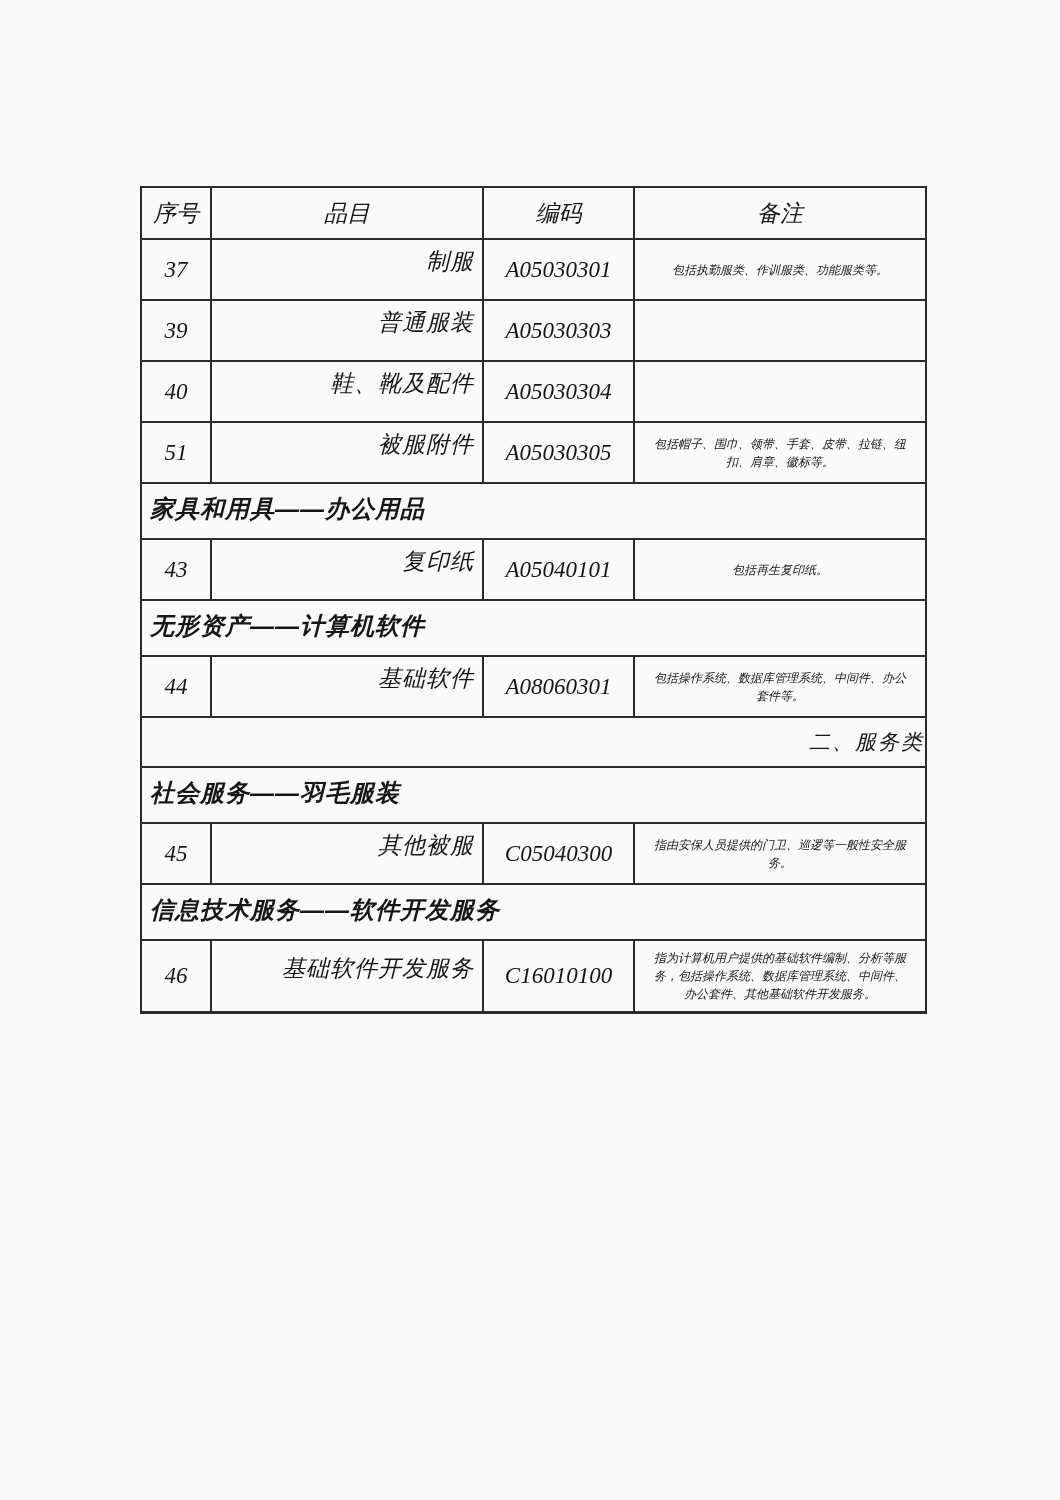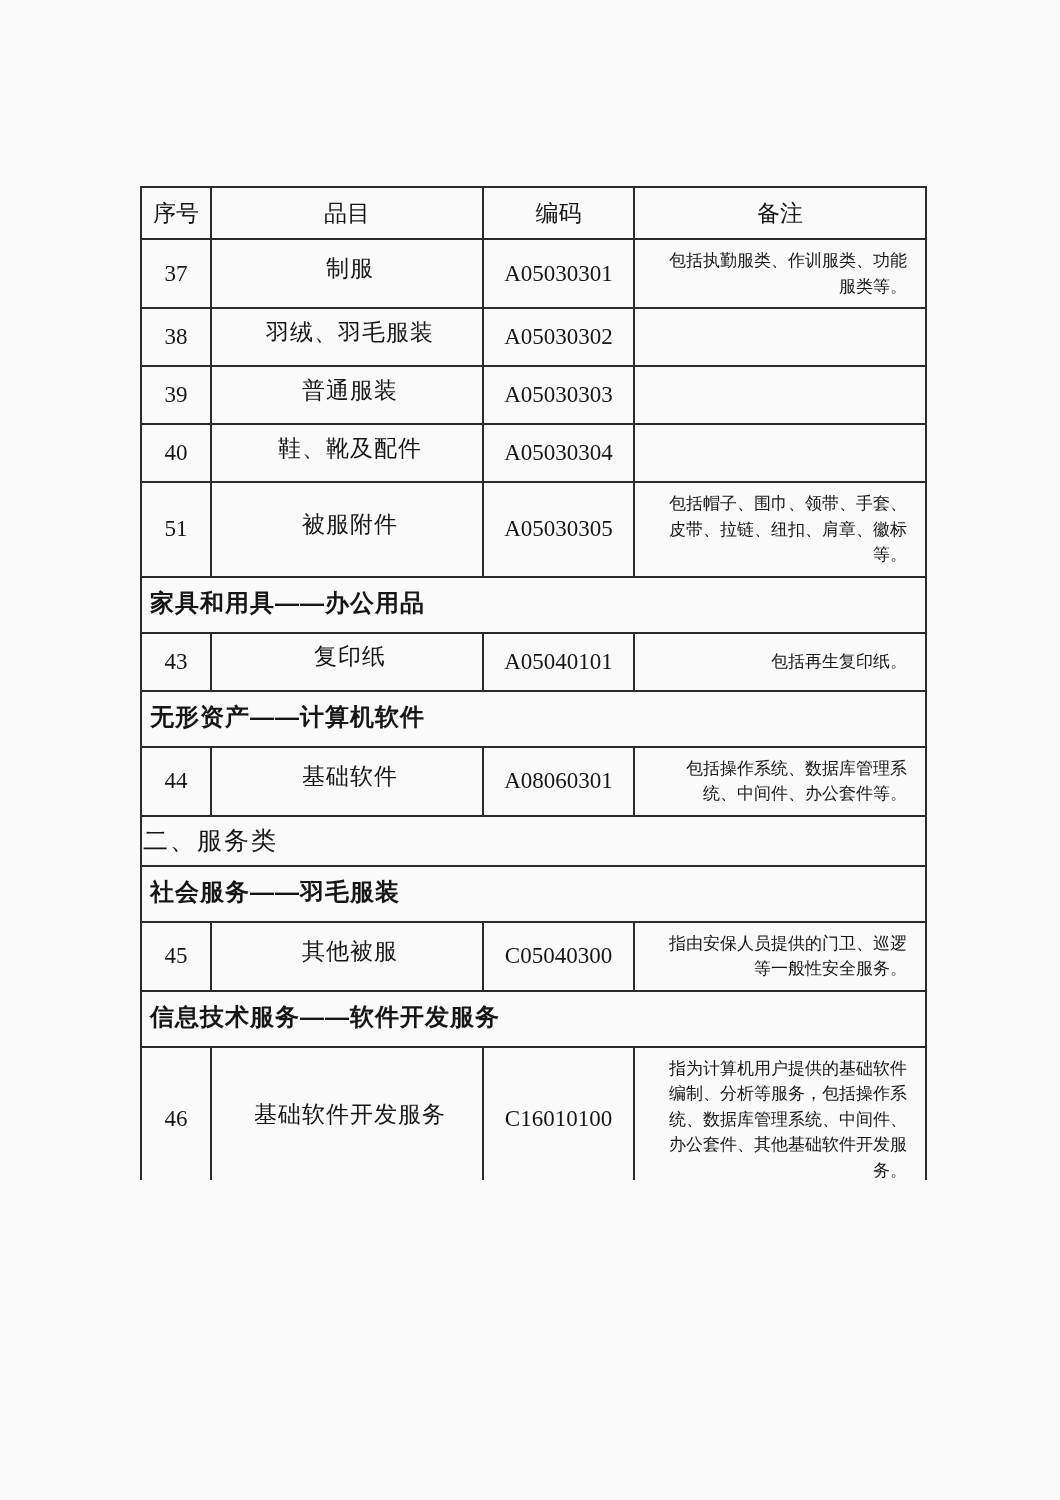"序号" .page { font-style: none -> italic }
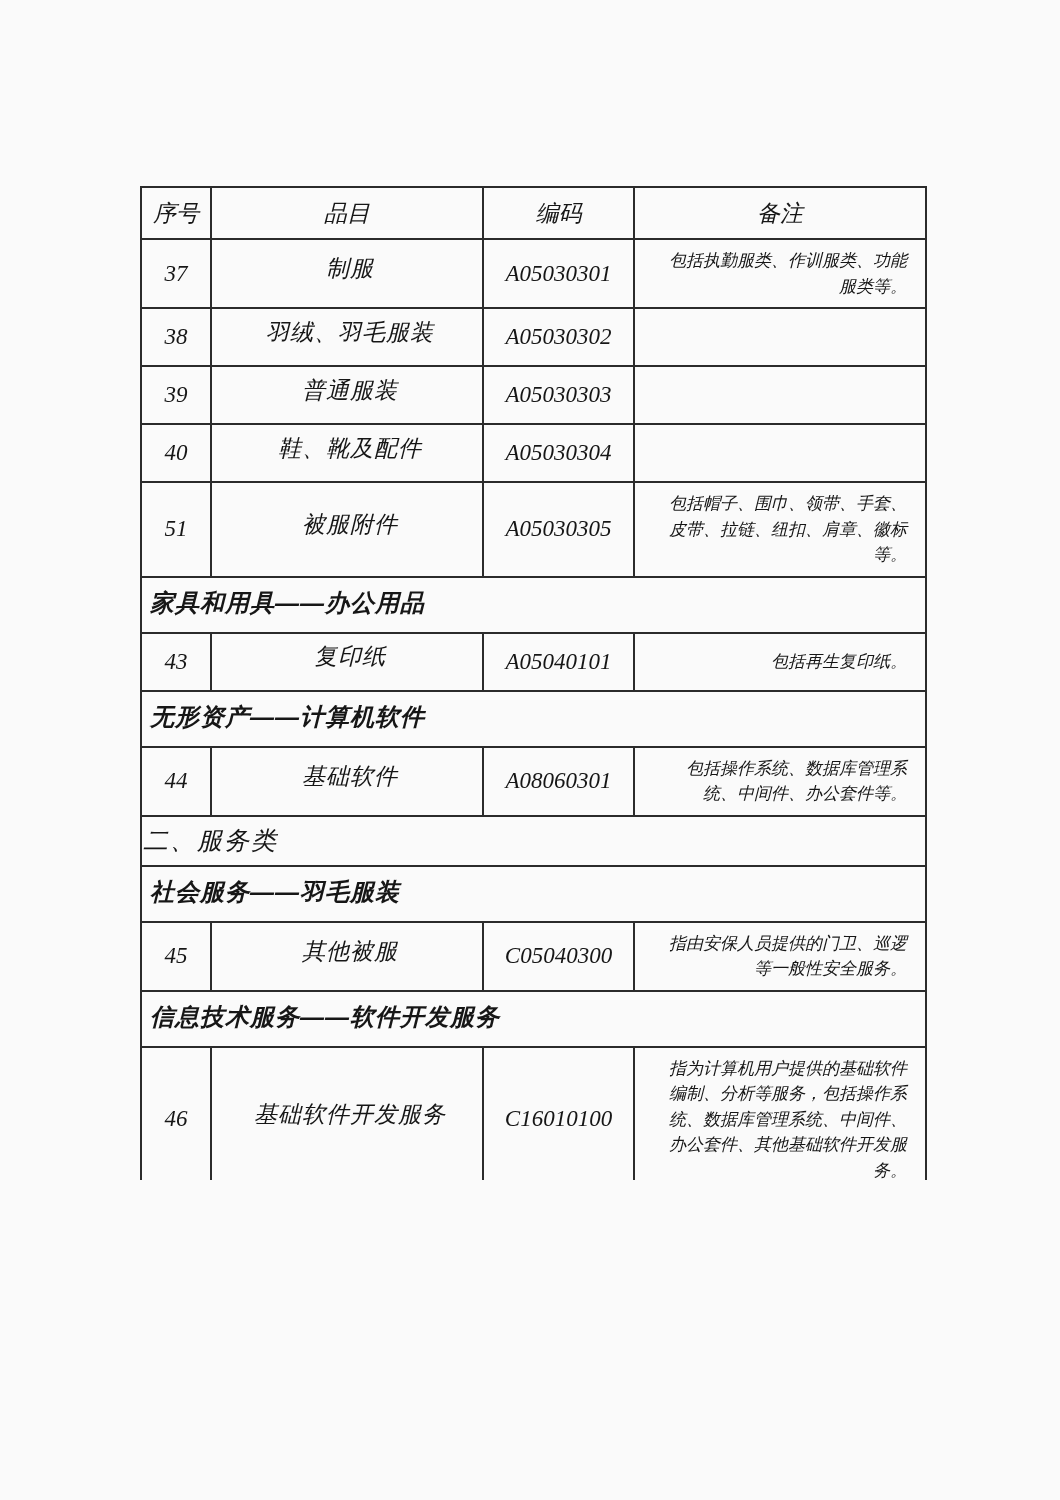"制服" td.name { padding: 6px 8px 16px 14px -> 6px 8px 22px 14px; text-align: center -> right }
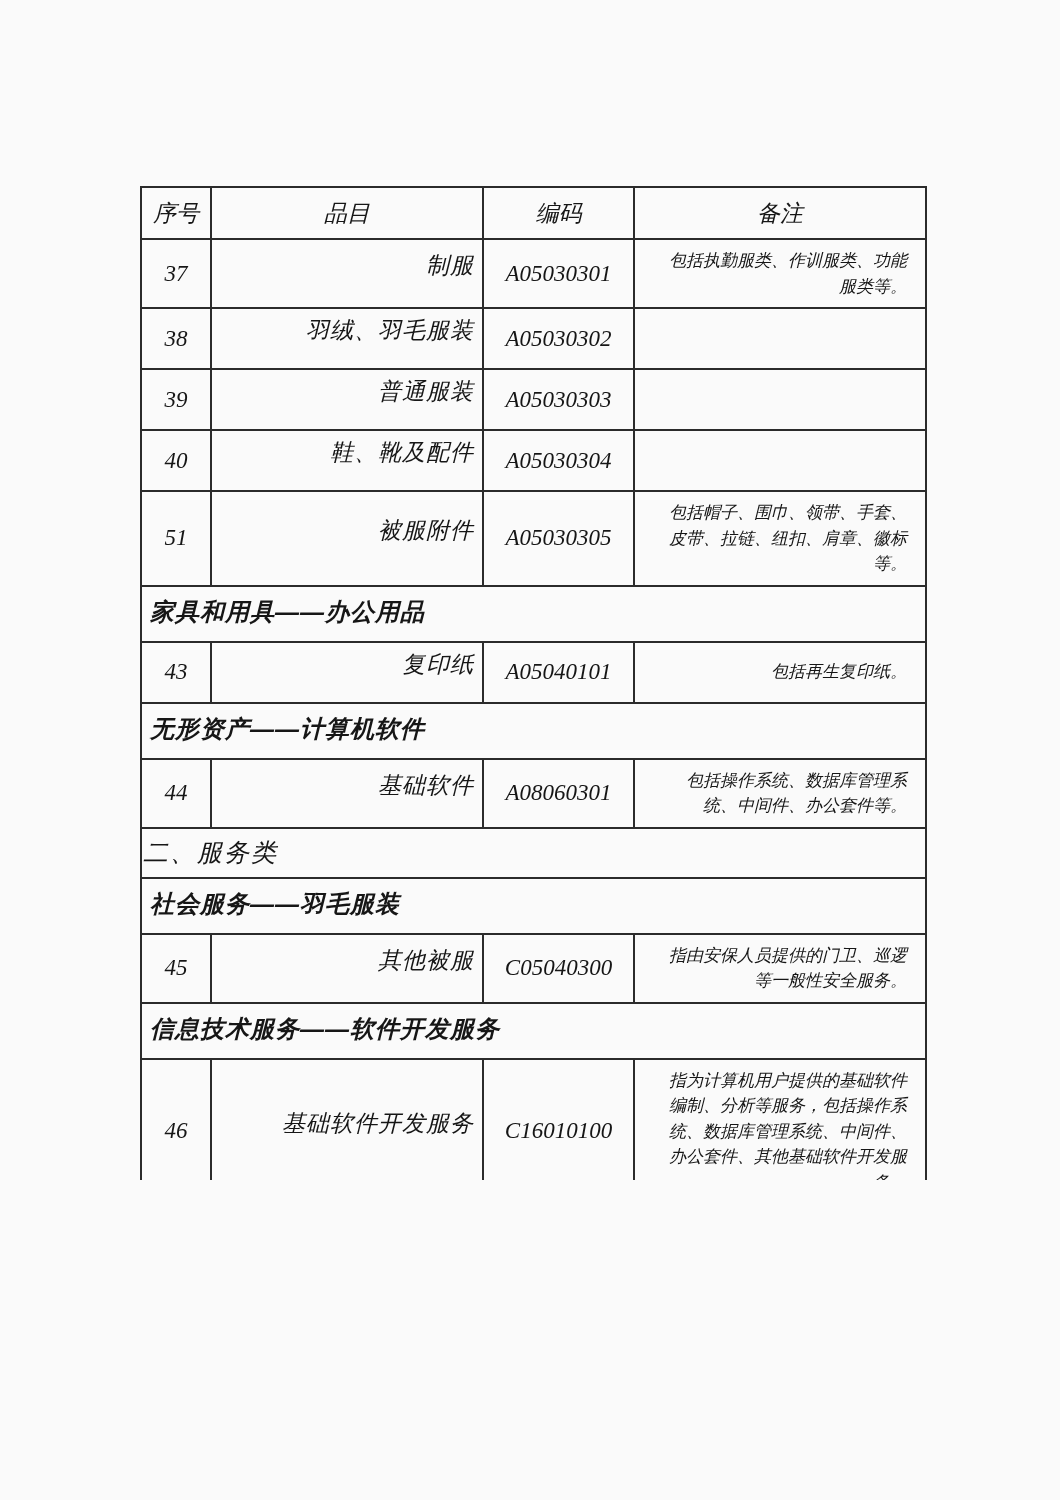"包括执勤服类、作训服类、功能服类等。" td.note { font-size: 17px -> 12px; text-align: right -> center }
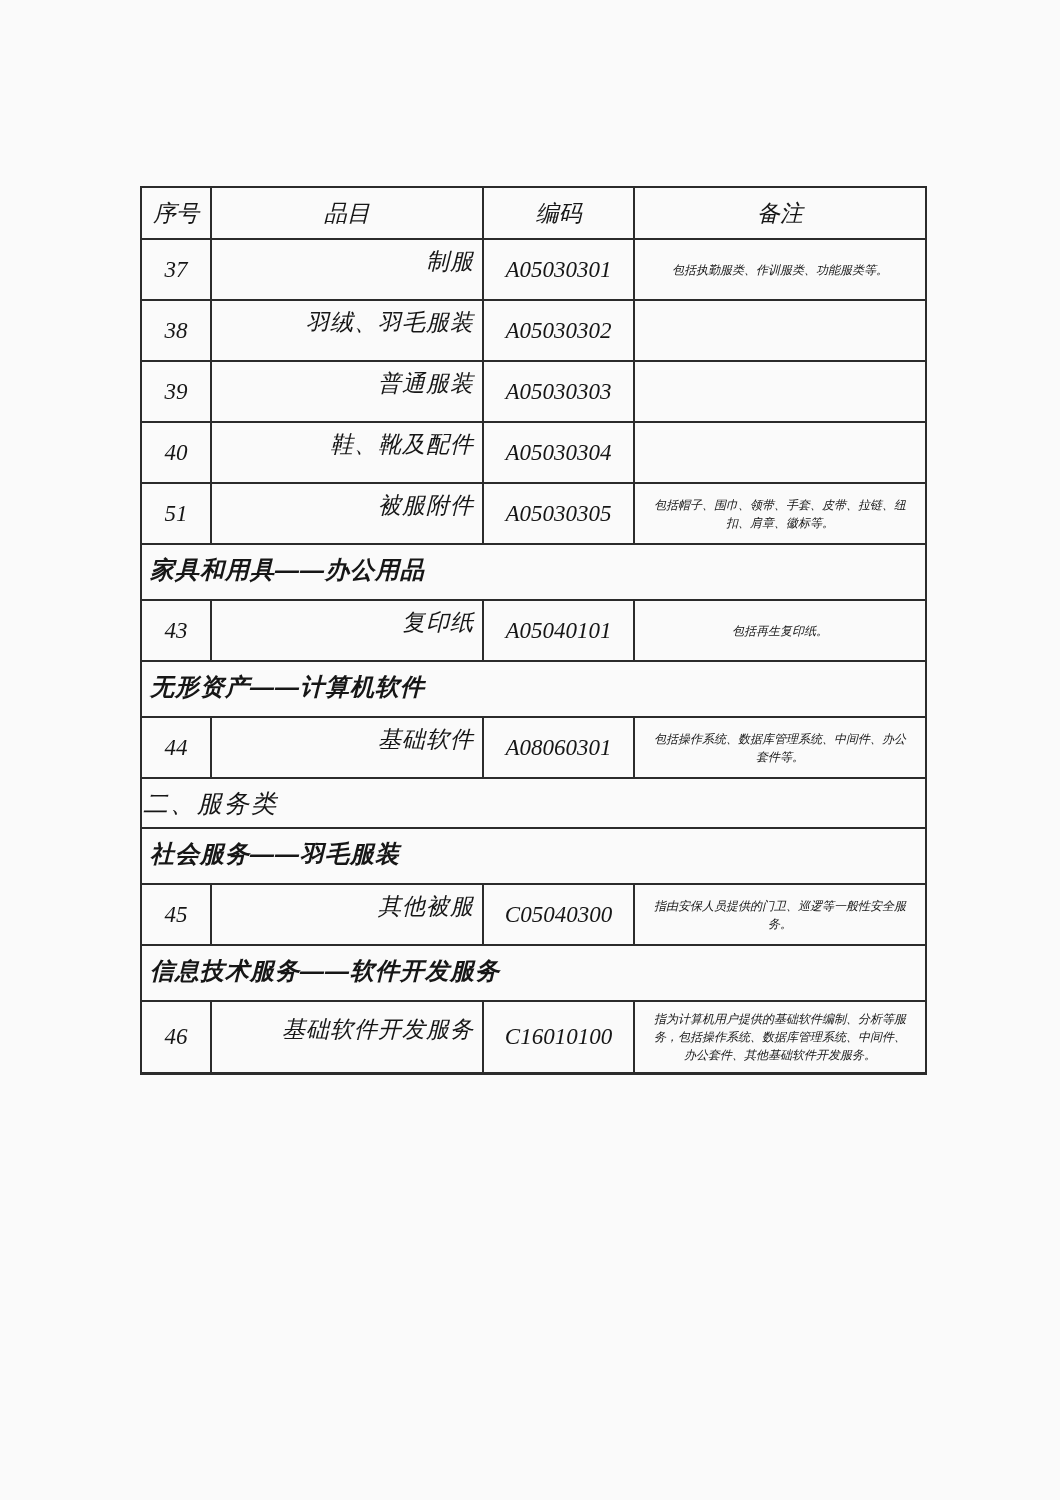"38" tr.item { html: <tr> <td>38</td> <td>羽绒、羽毛服装</td> <td>A05030302</td> <td></td> </tr> -> none }
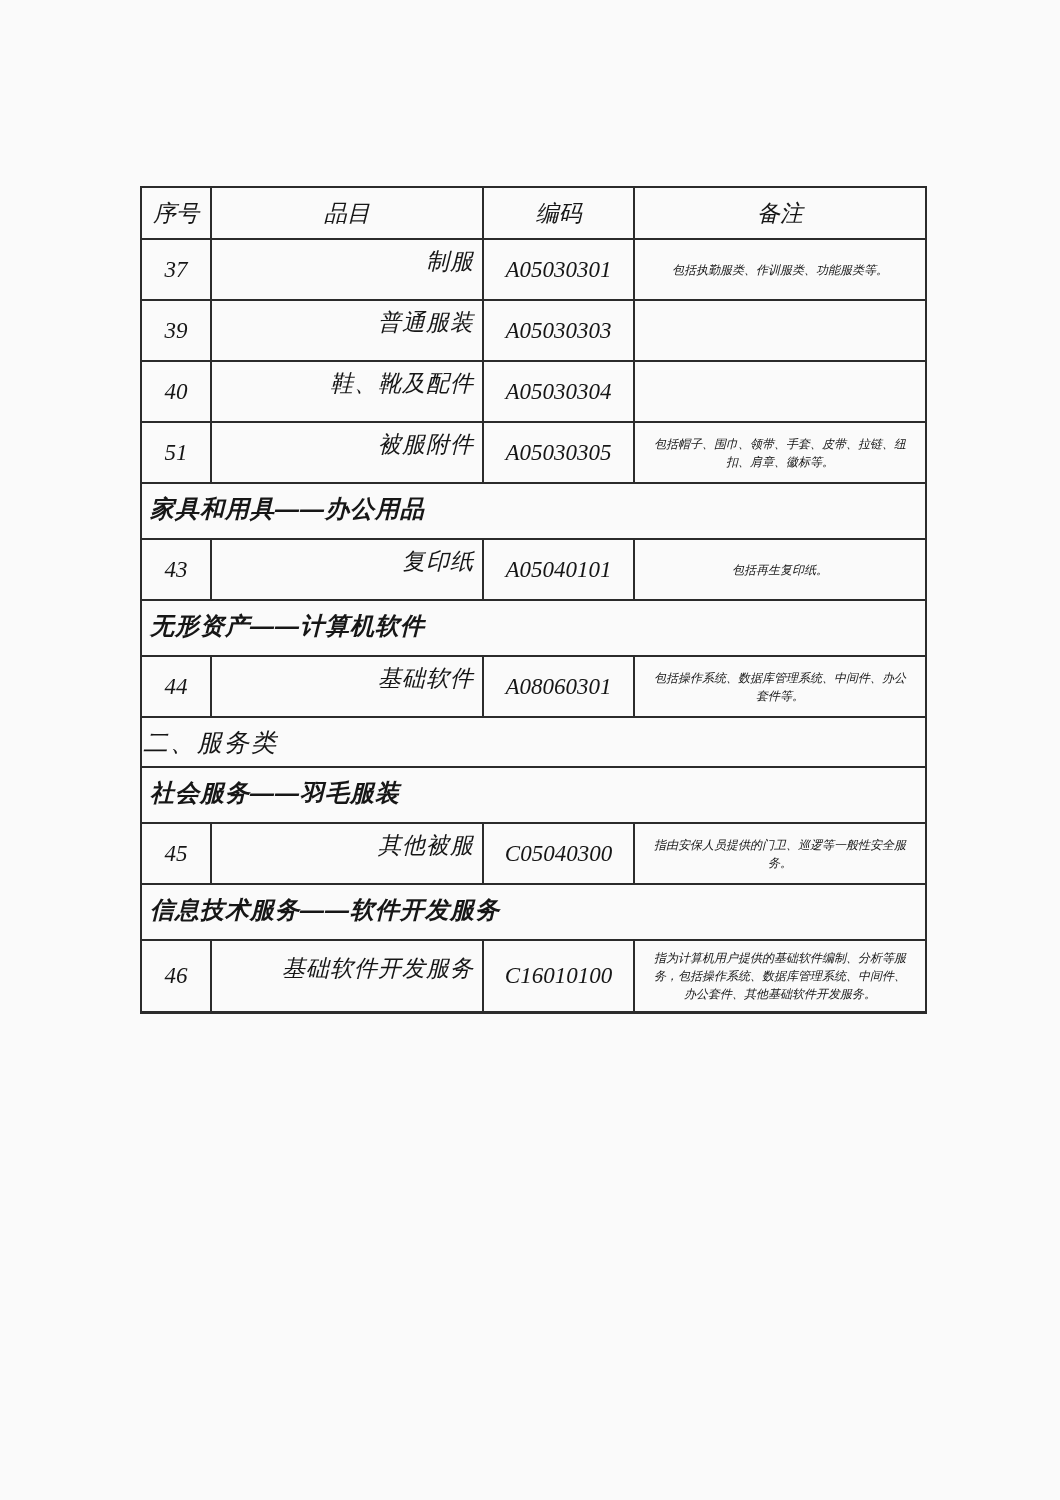"二、服务类" tr.category td { font-size: 25px -> 21px; text-align: left -> right }
